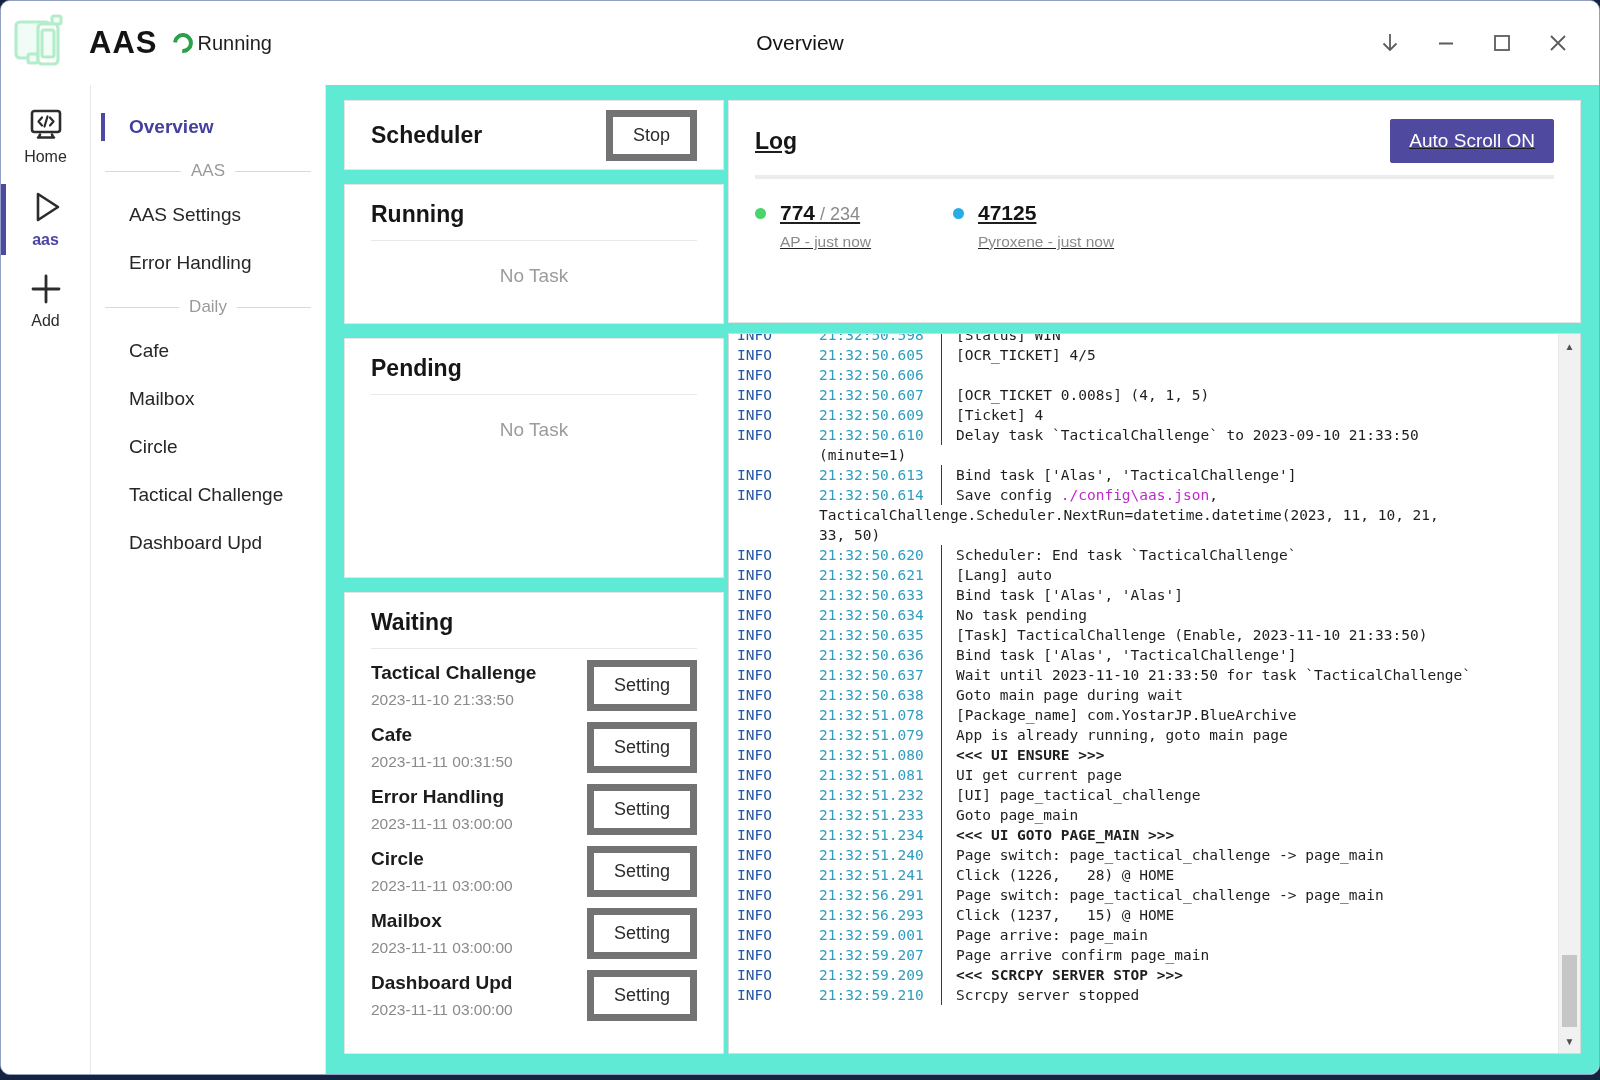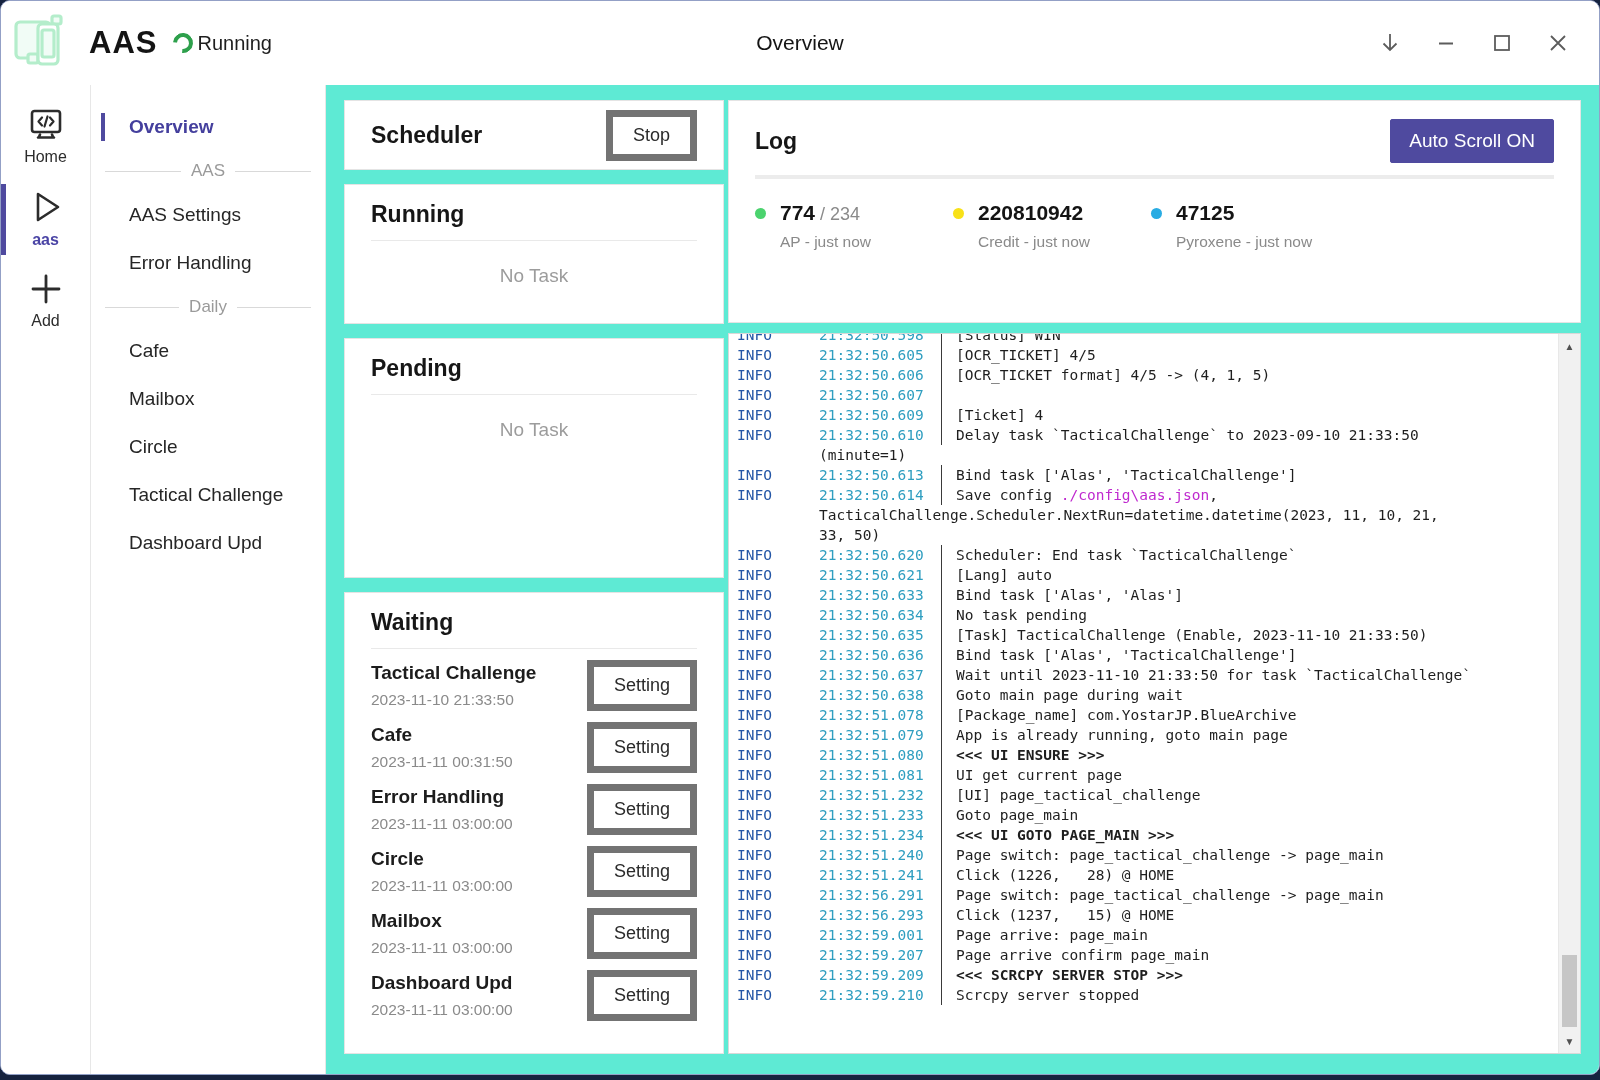"Log" .log-head-card { text-decoration: none -> underline }
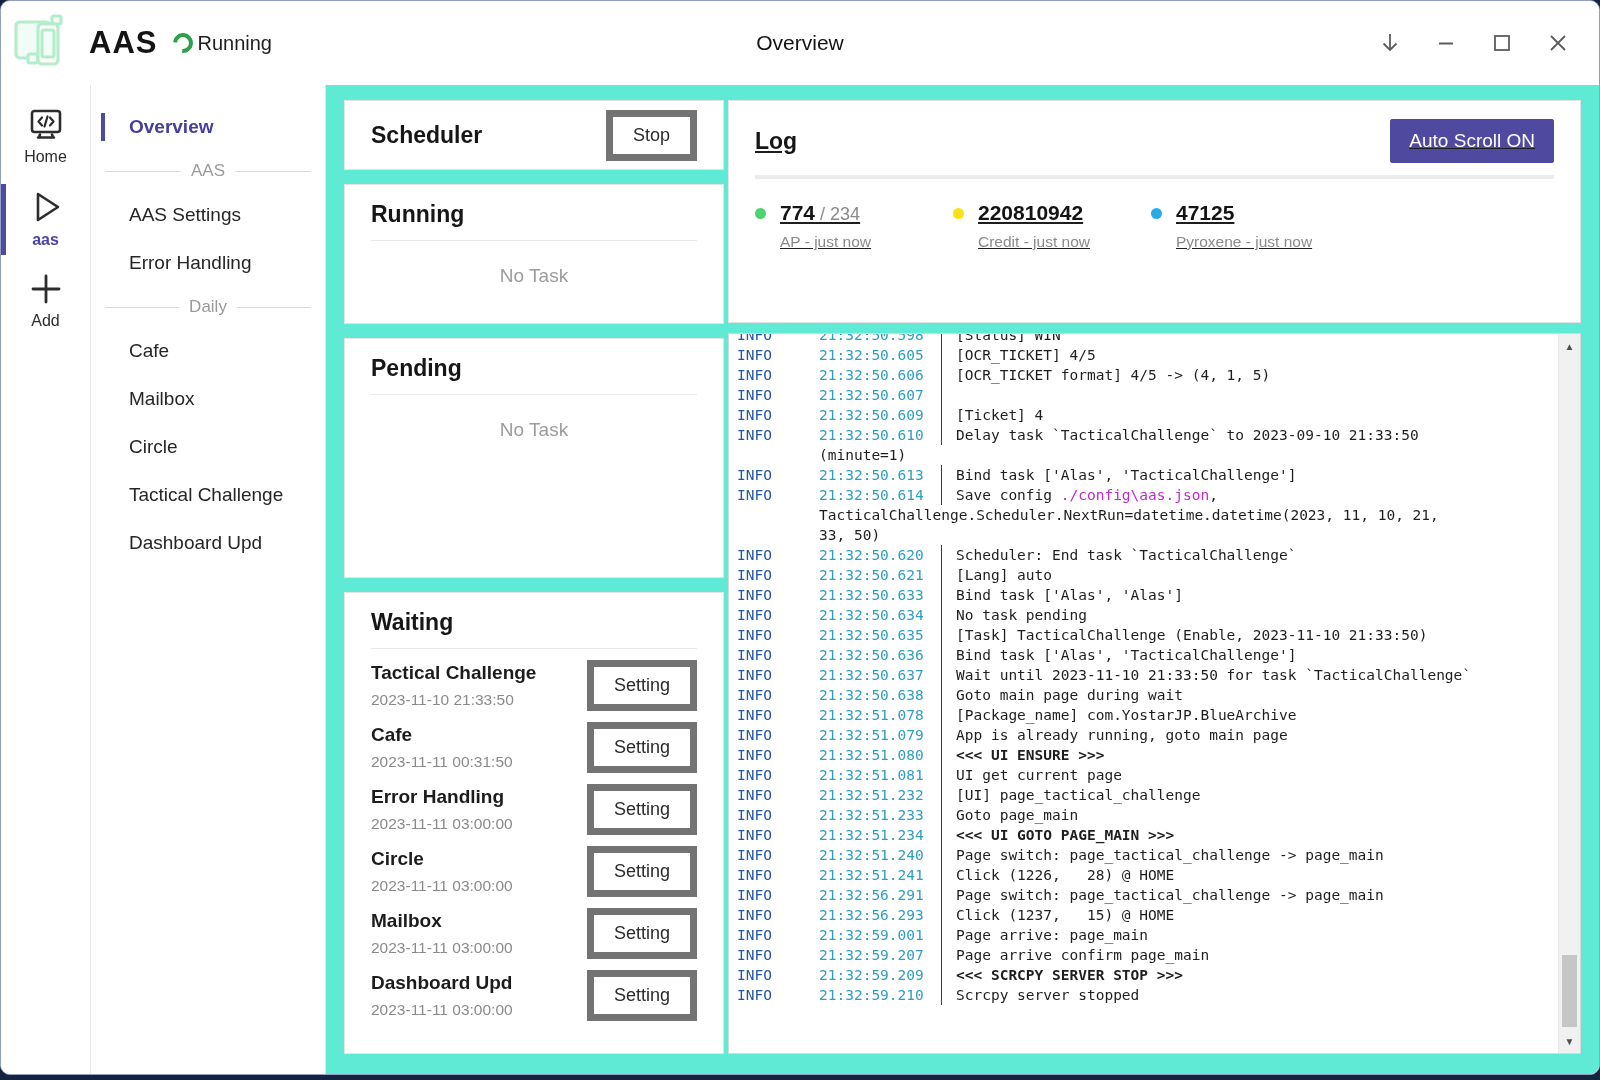"220810942" div.stat { html: <div> <span></span> <div> <div>220810942</div> <div>Credit - just now</div> </div> </div> -> none }
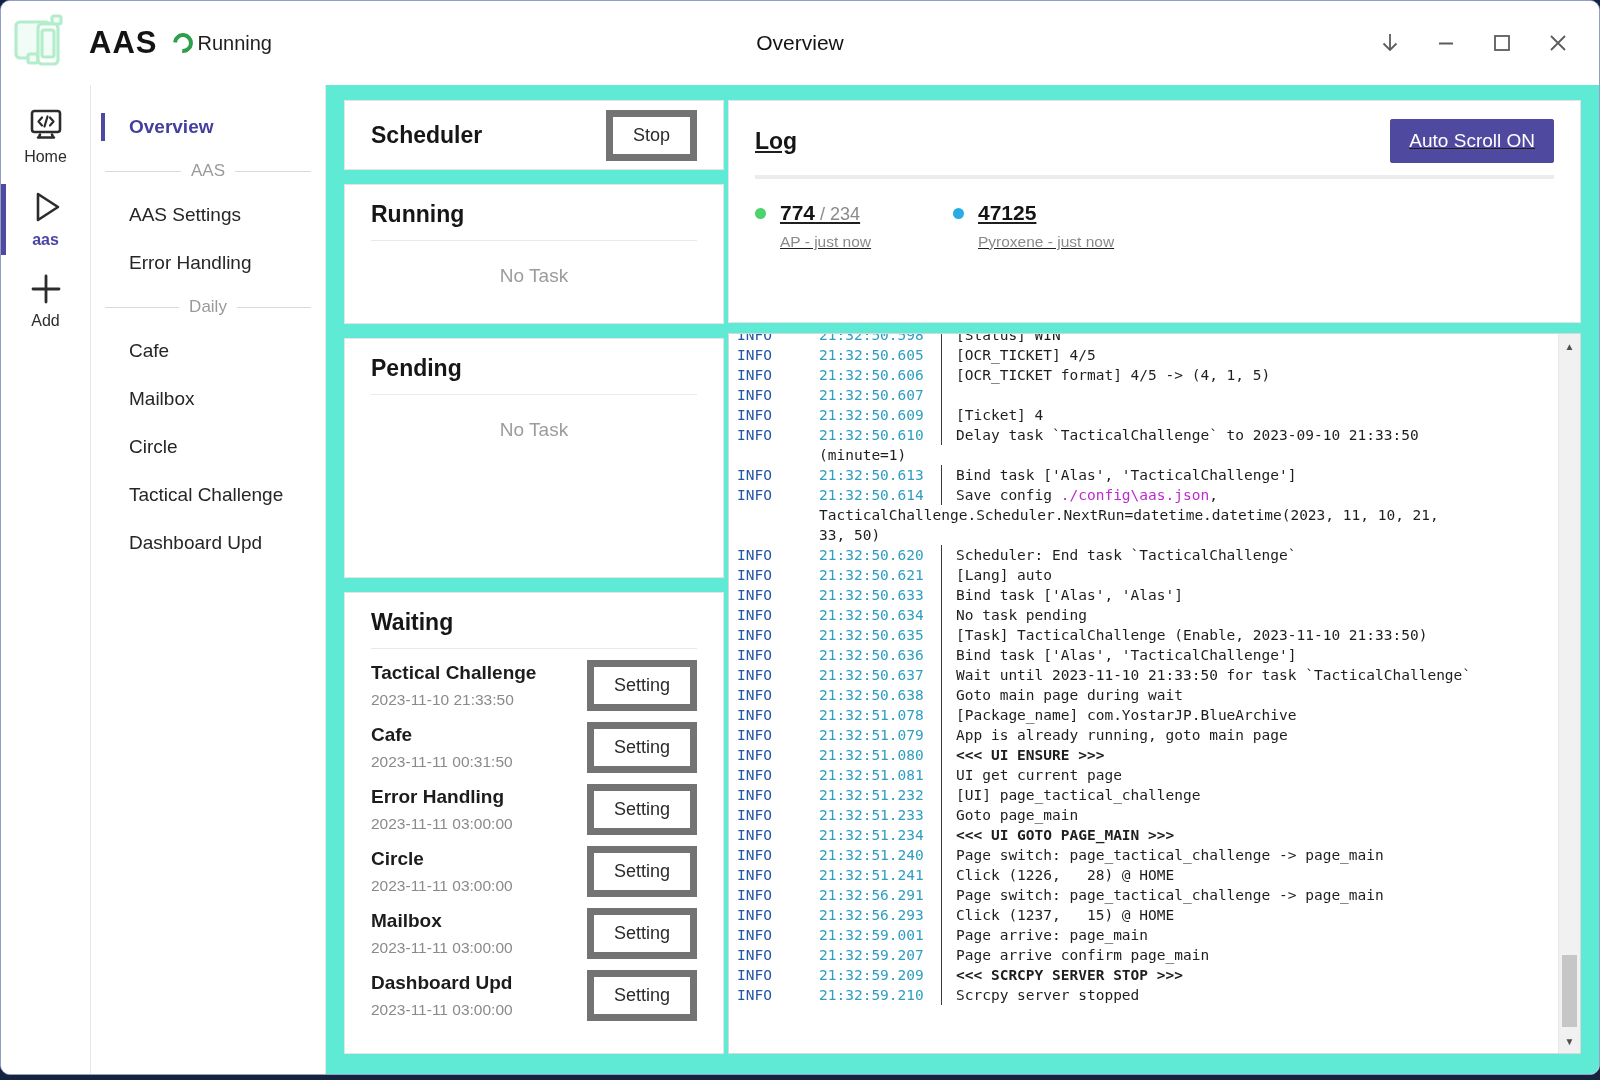"[OCR_TICKET format] 4/5 -> (4," span.ll-msg { html: <span><span>[OCR_TICKET format] 4/5 -&gt; (4, 1, 5)</span></span> -> none }
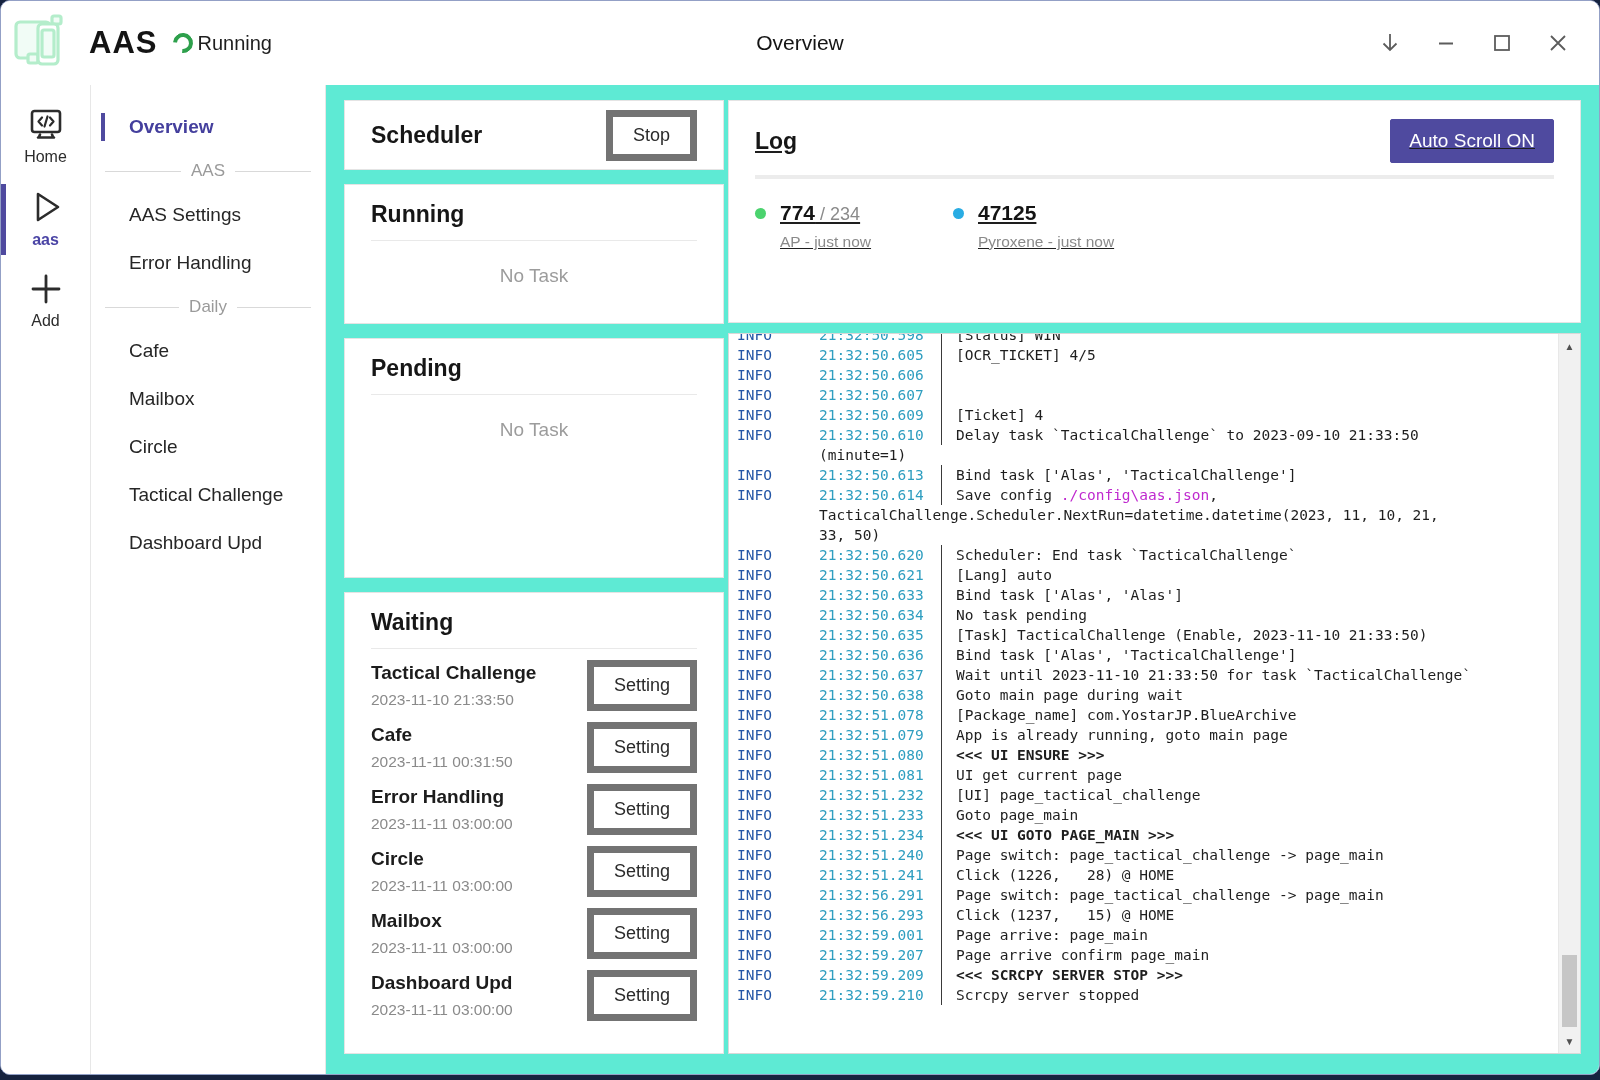"[OCR_TICKET 0.008s] (4, 1, 5)" span.ll-msg { html: none -> <span><span>[OCR_TICKET 0.008s] (4, 1, 5)</span></span> }
